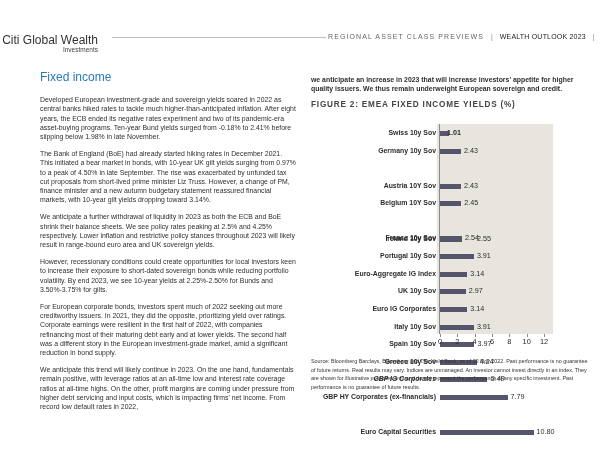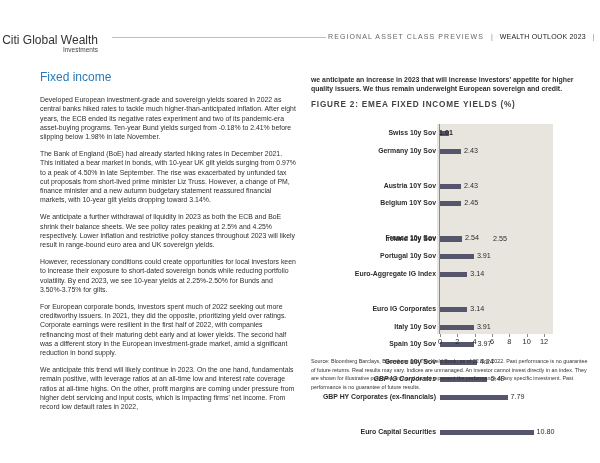"1.01" span.val { left: 128px -> 136px }
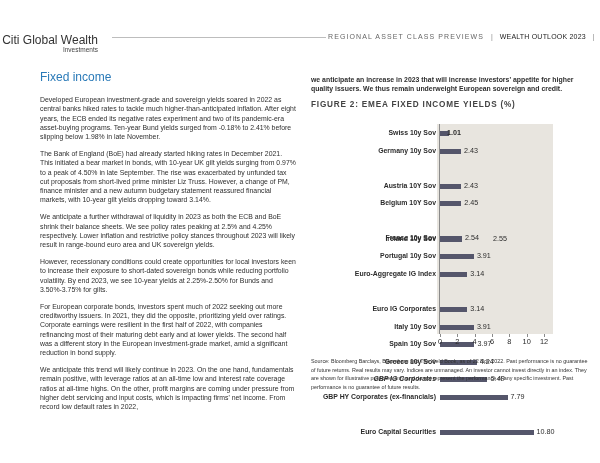"2.55" span.val { left: 159px -> 166px; padding-left: 23px -> none }
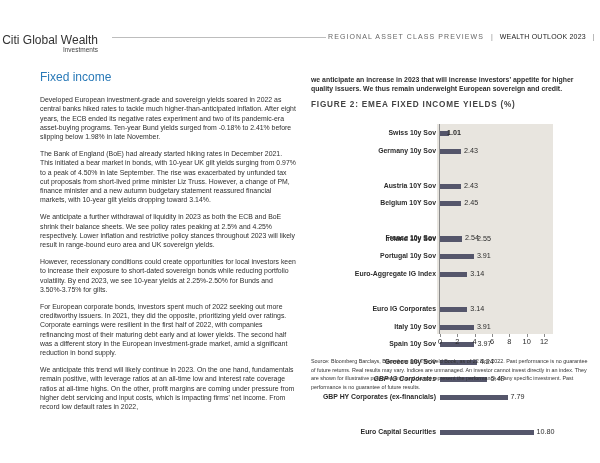"2.97" div.row { html: none -> <div> <span>UK 10y Sov</span> <div></div> <span>2.97</span> </div> }
